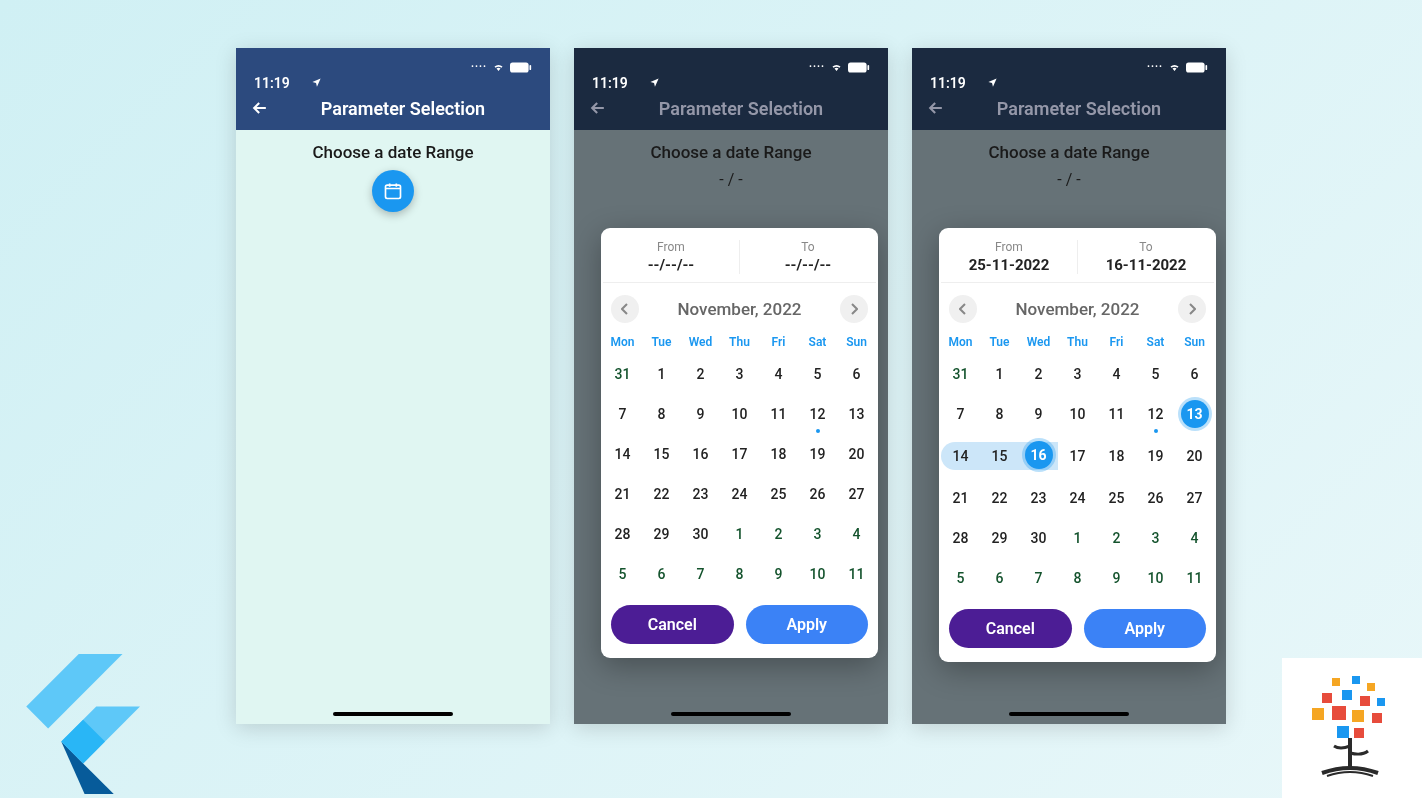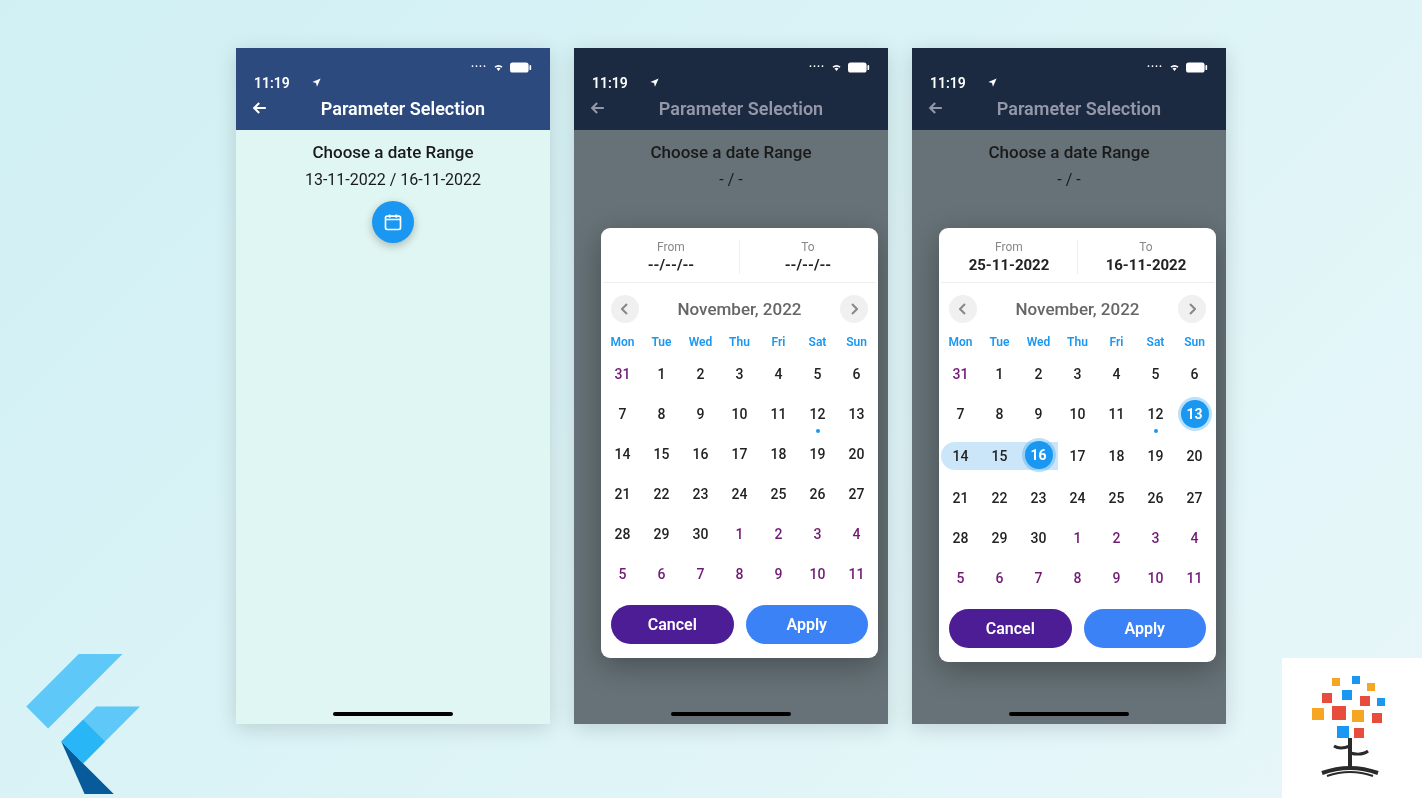"13-11-2022 / 16-11-2022" div.range-text { html: <div>13-11-2022 / 16-11-2022</div> -> none }
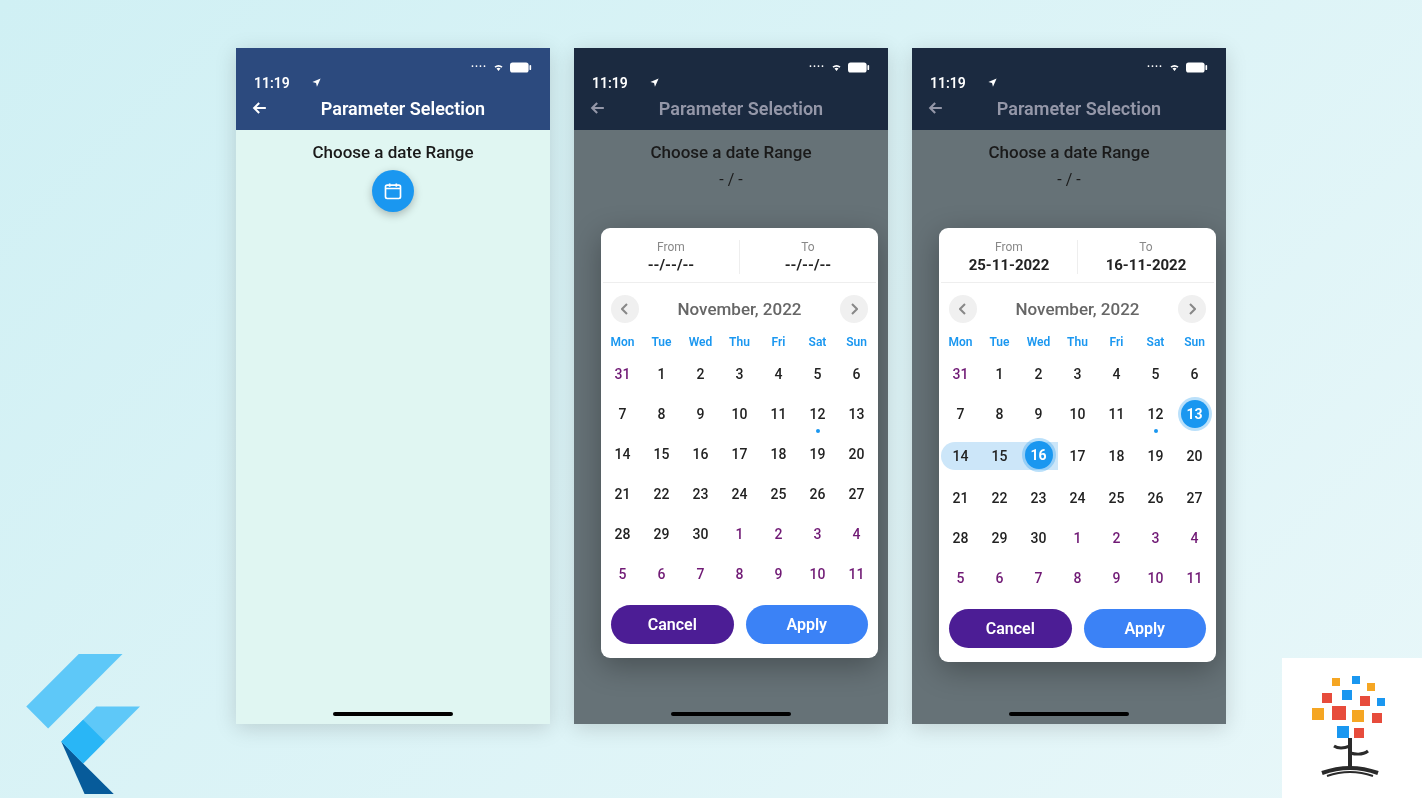"31" .day.out { color: #701a75 -> #14532d }
